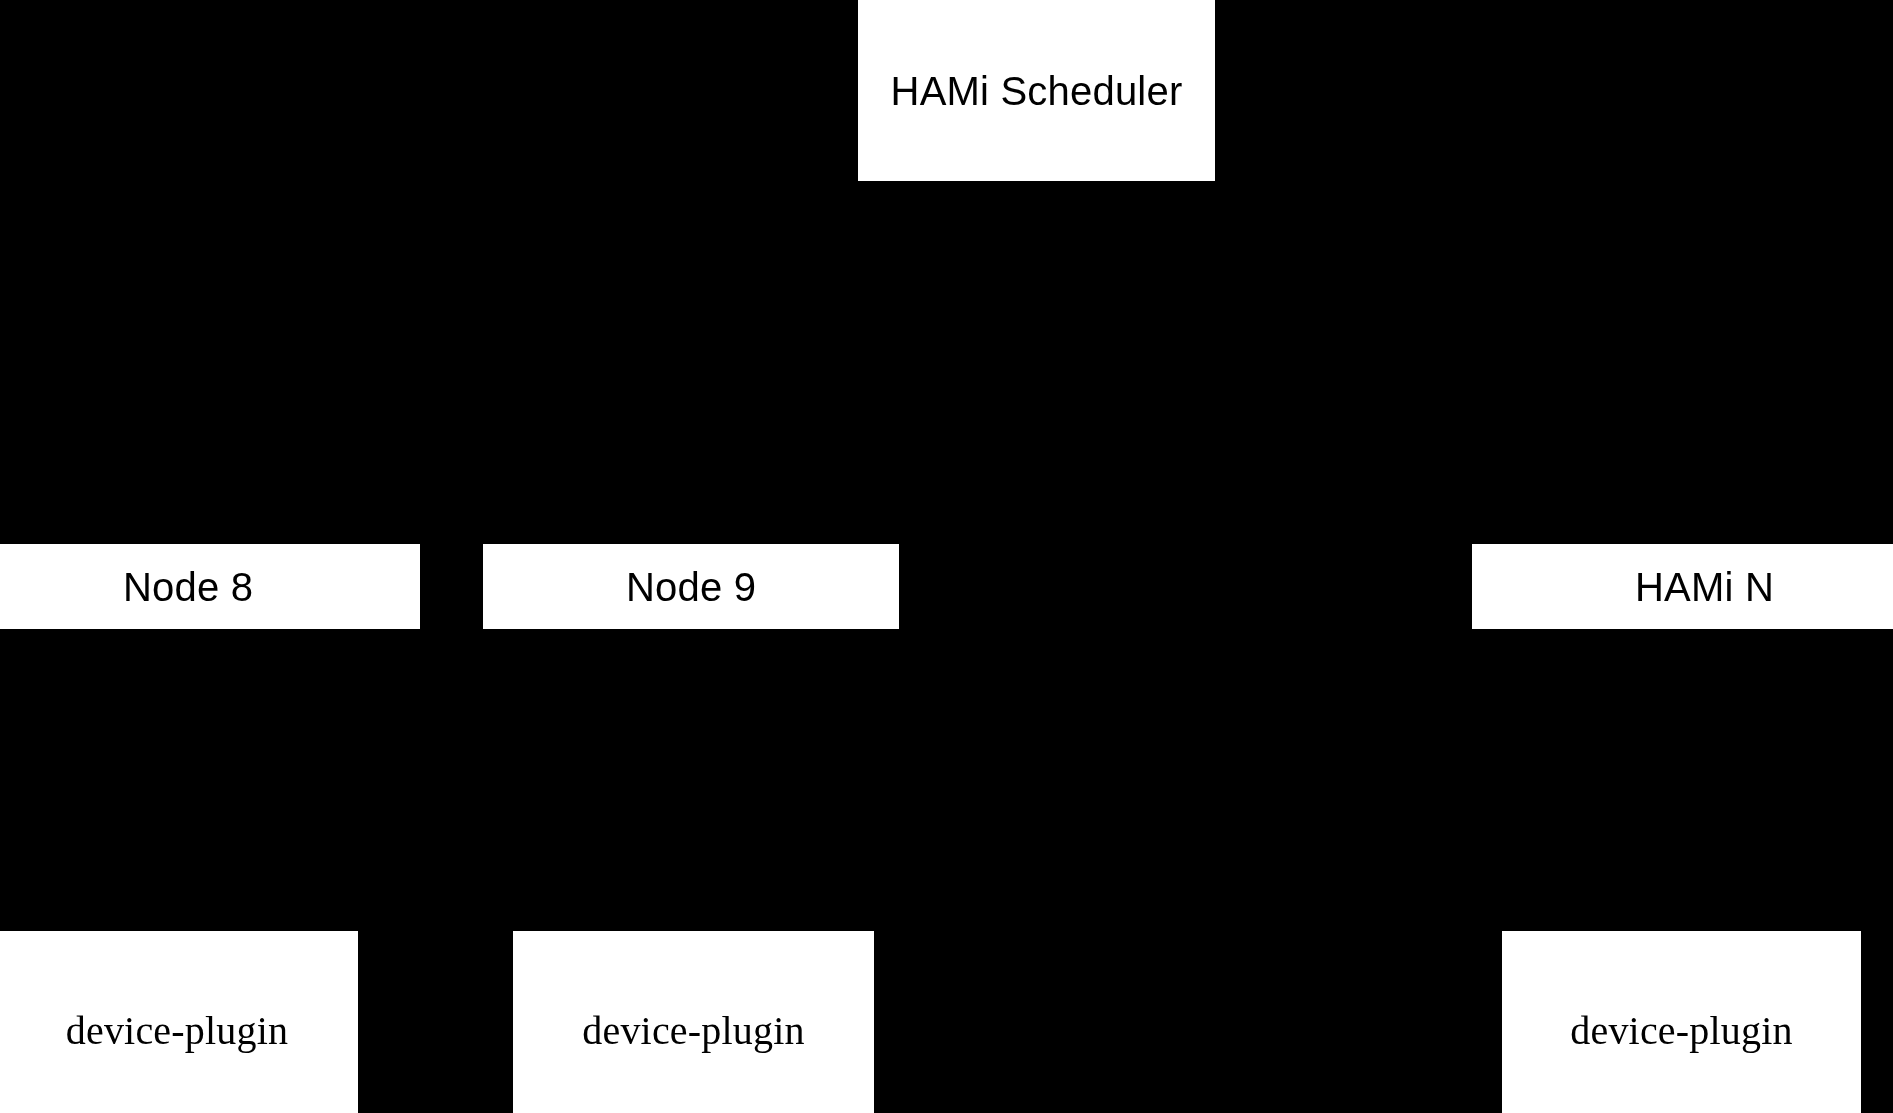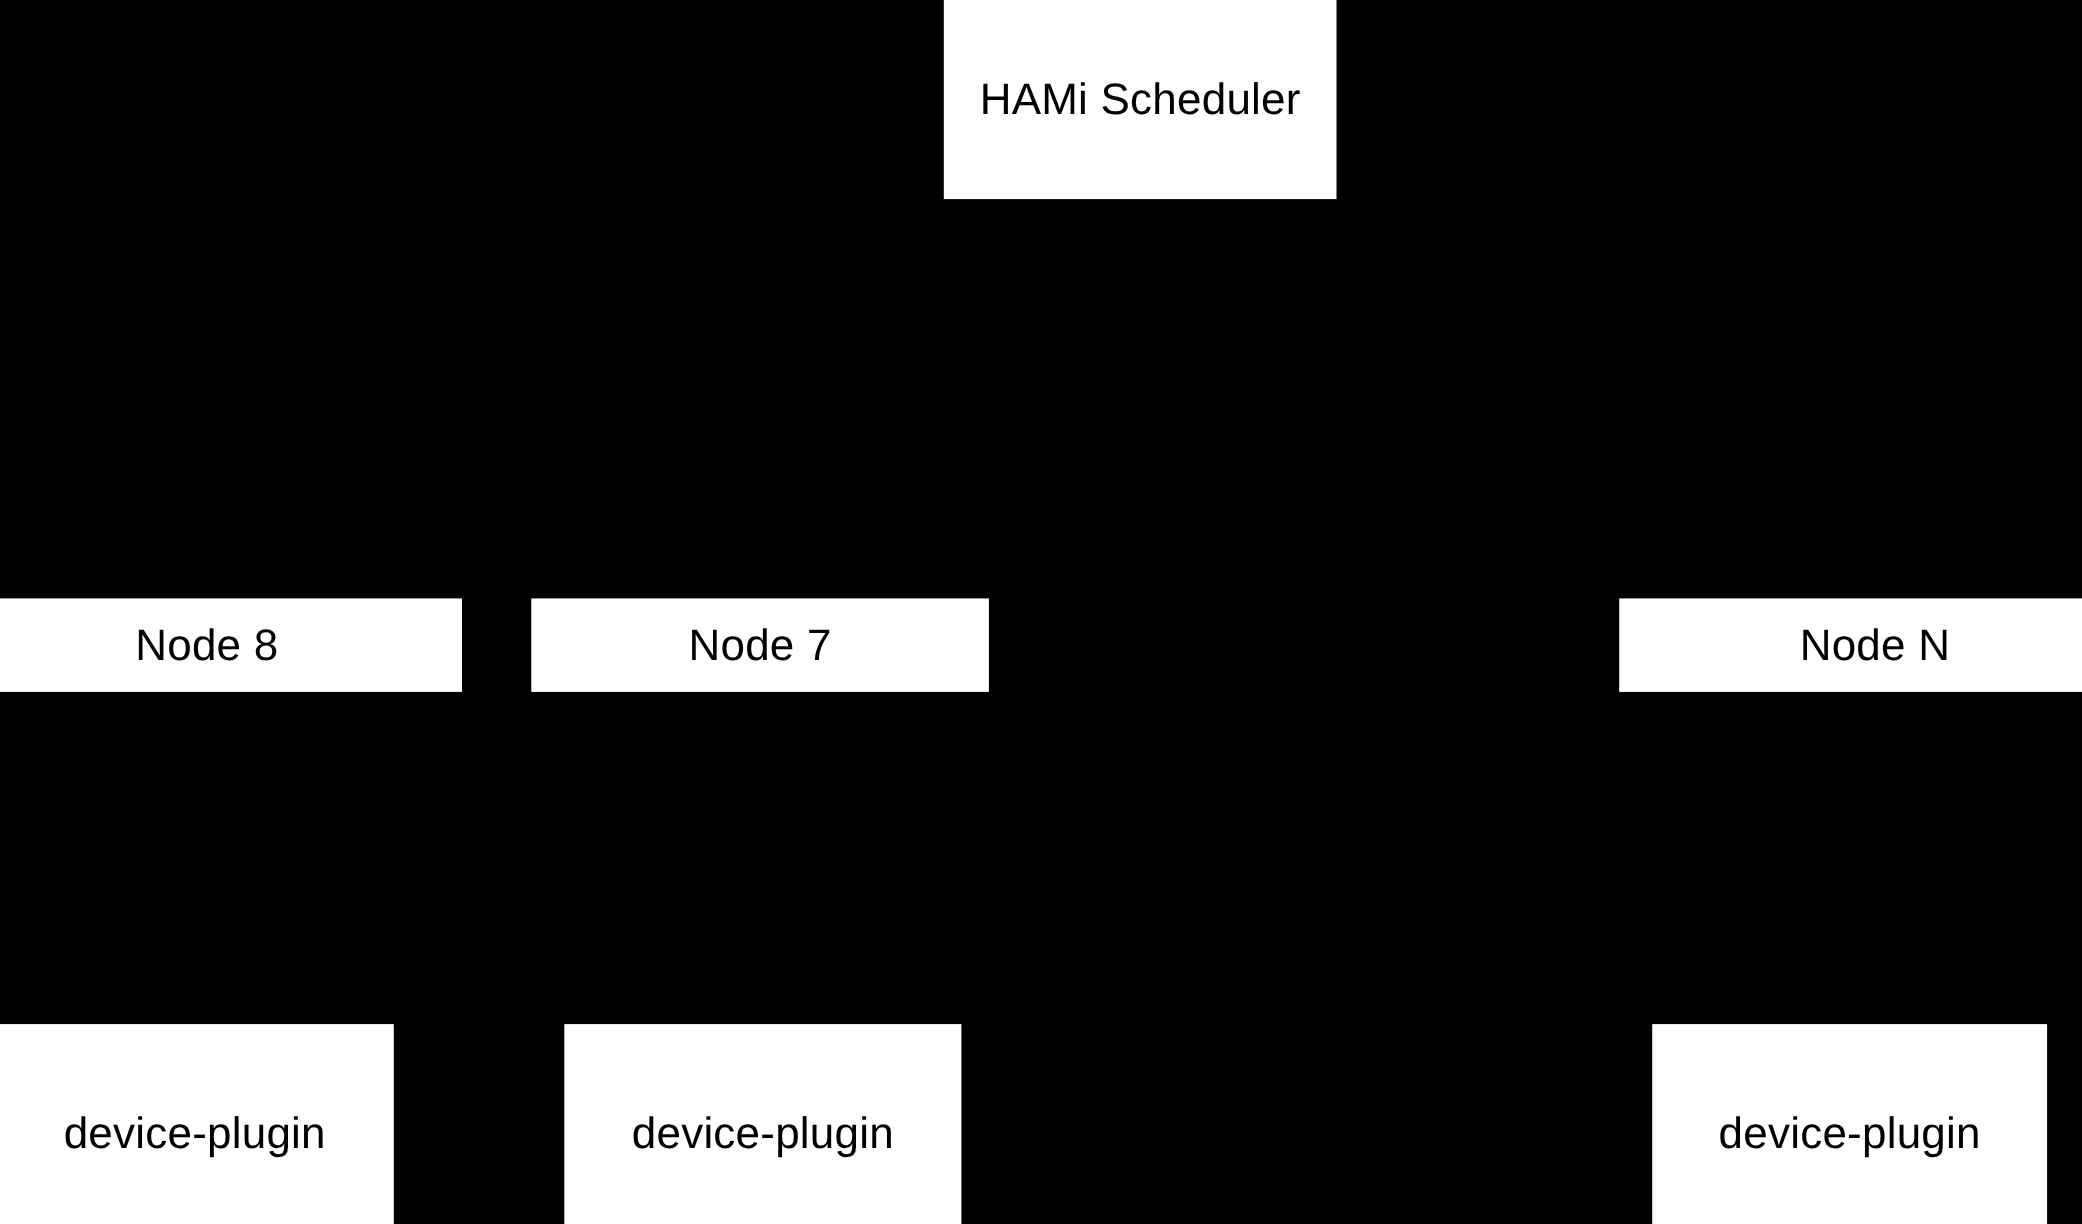"Node 7" span.box-label { text: 7 -> 9 }
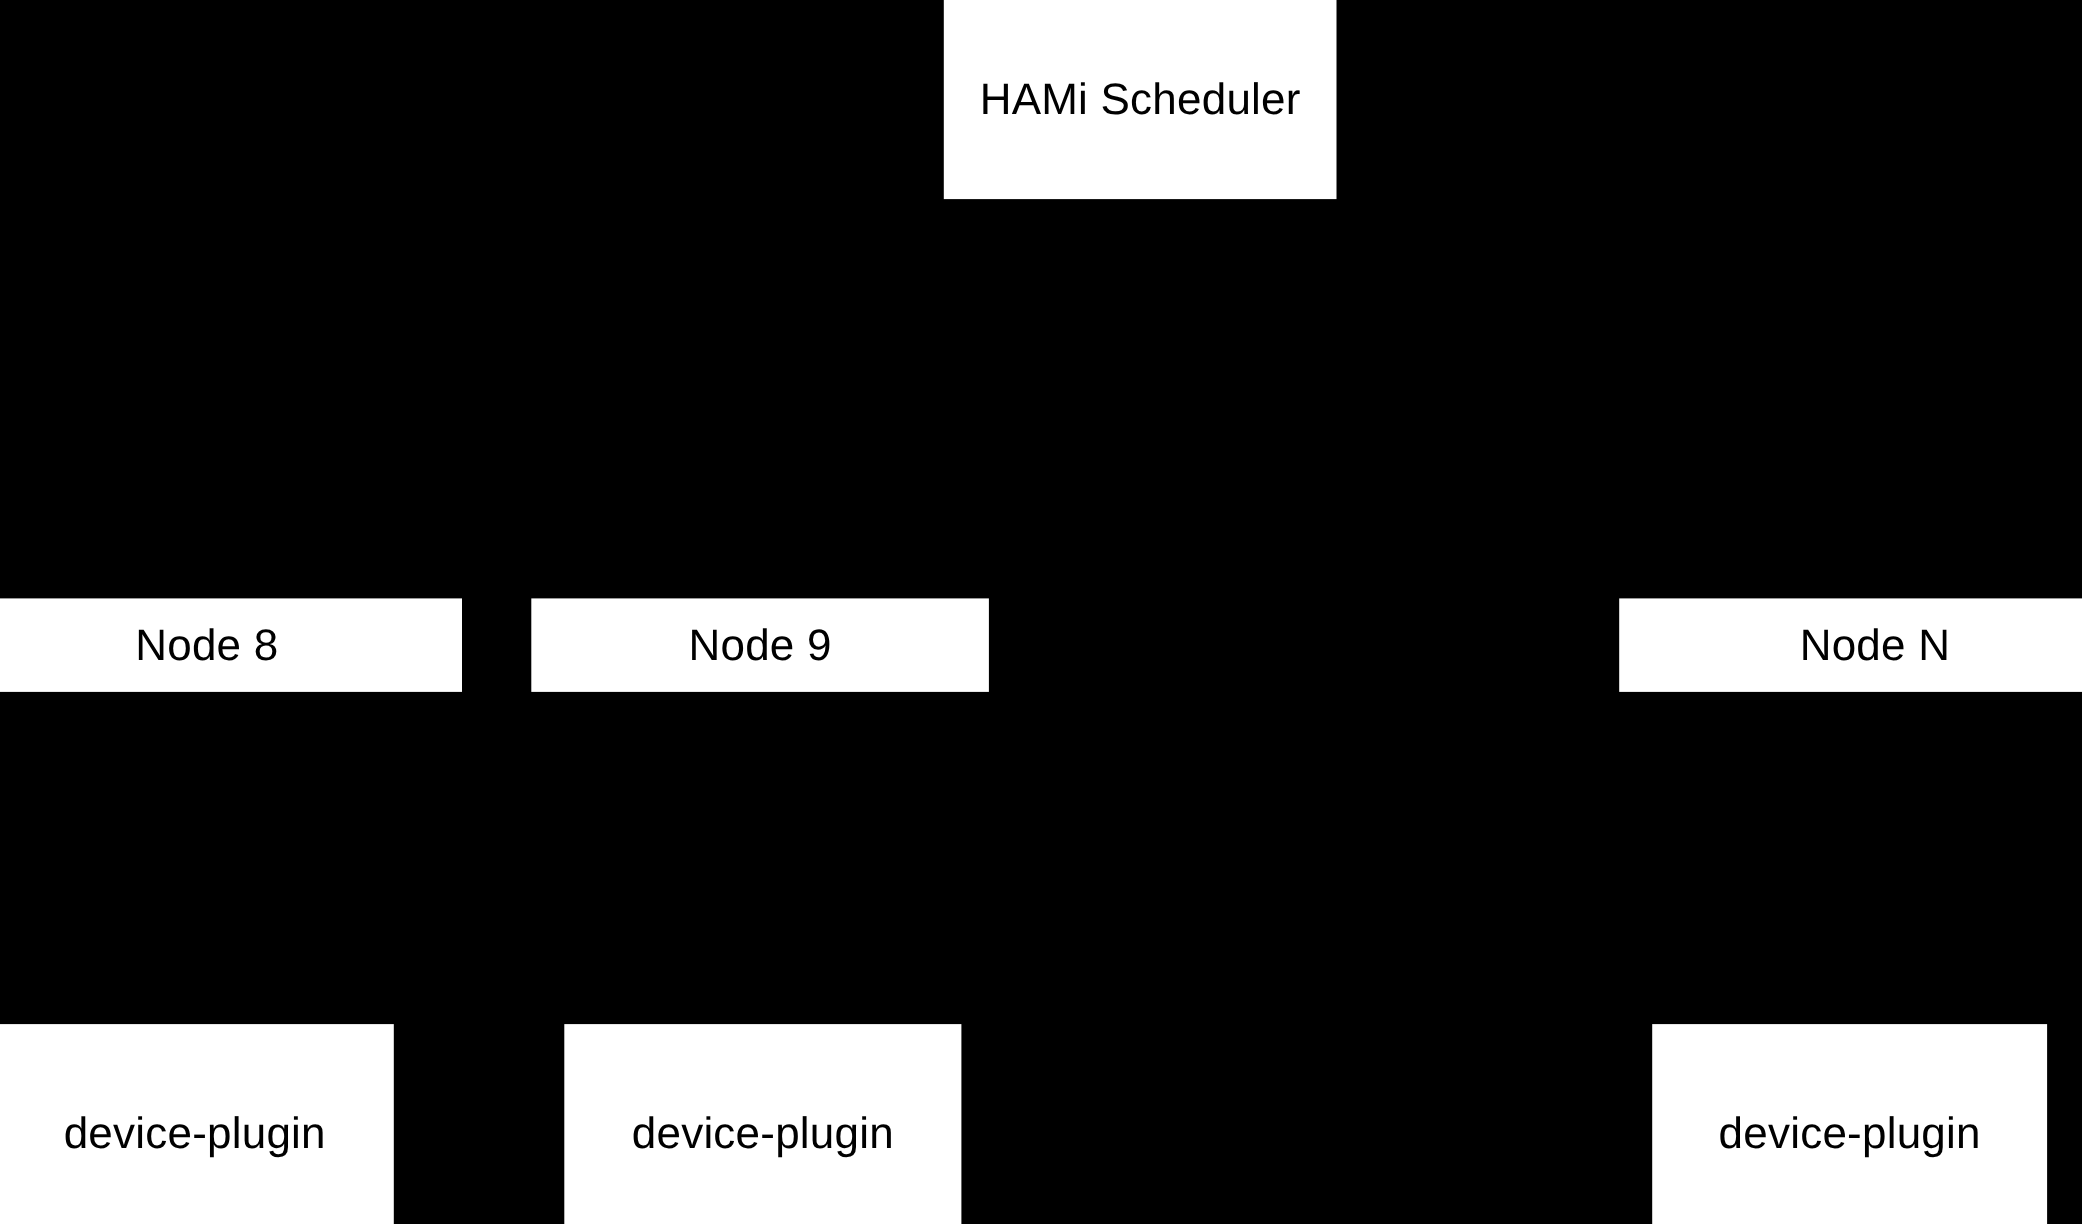"Node N" span.box-label { text: Node -> HAMi }
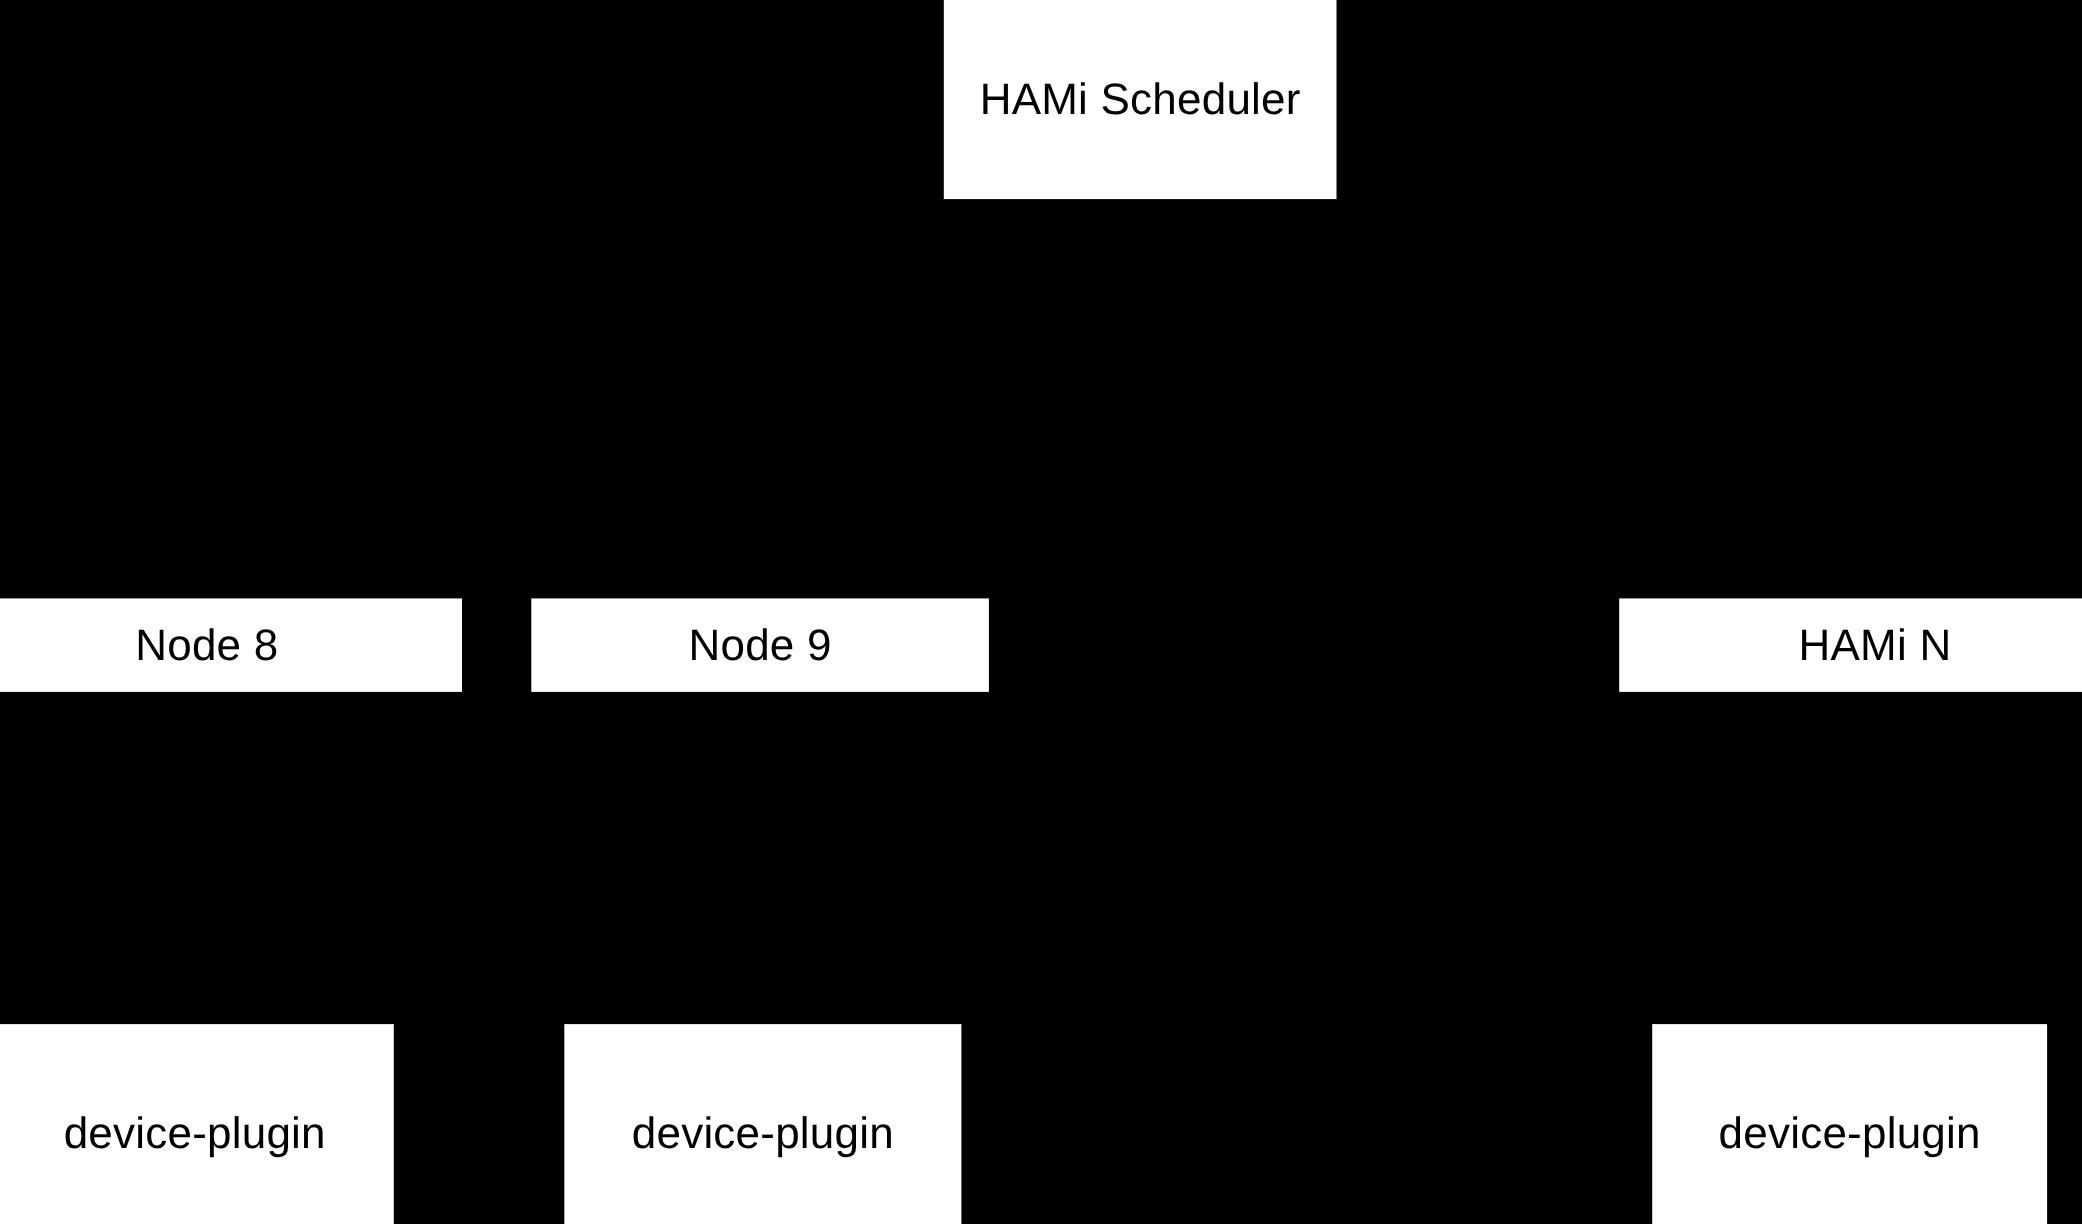"device-plugin" .plugin-row-box .box-label { font-family: none -> Liberation Serif, serif }
